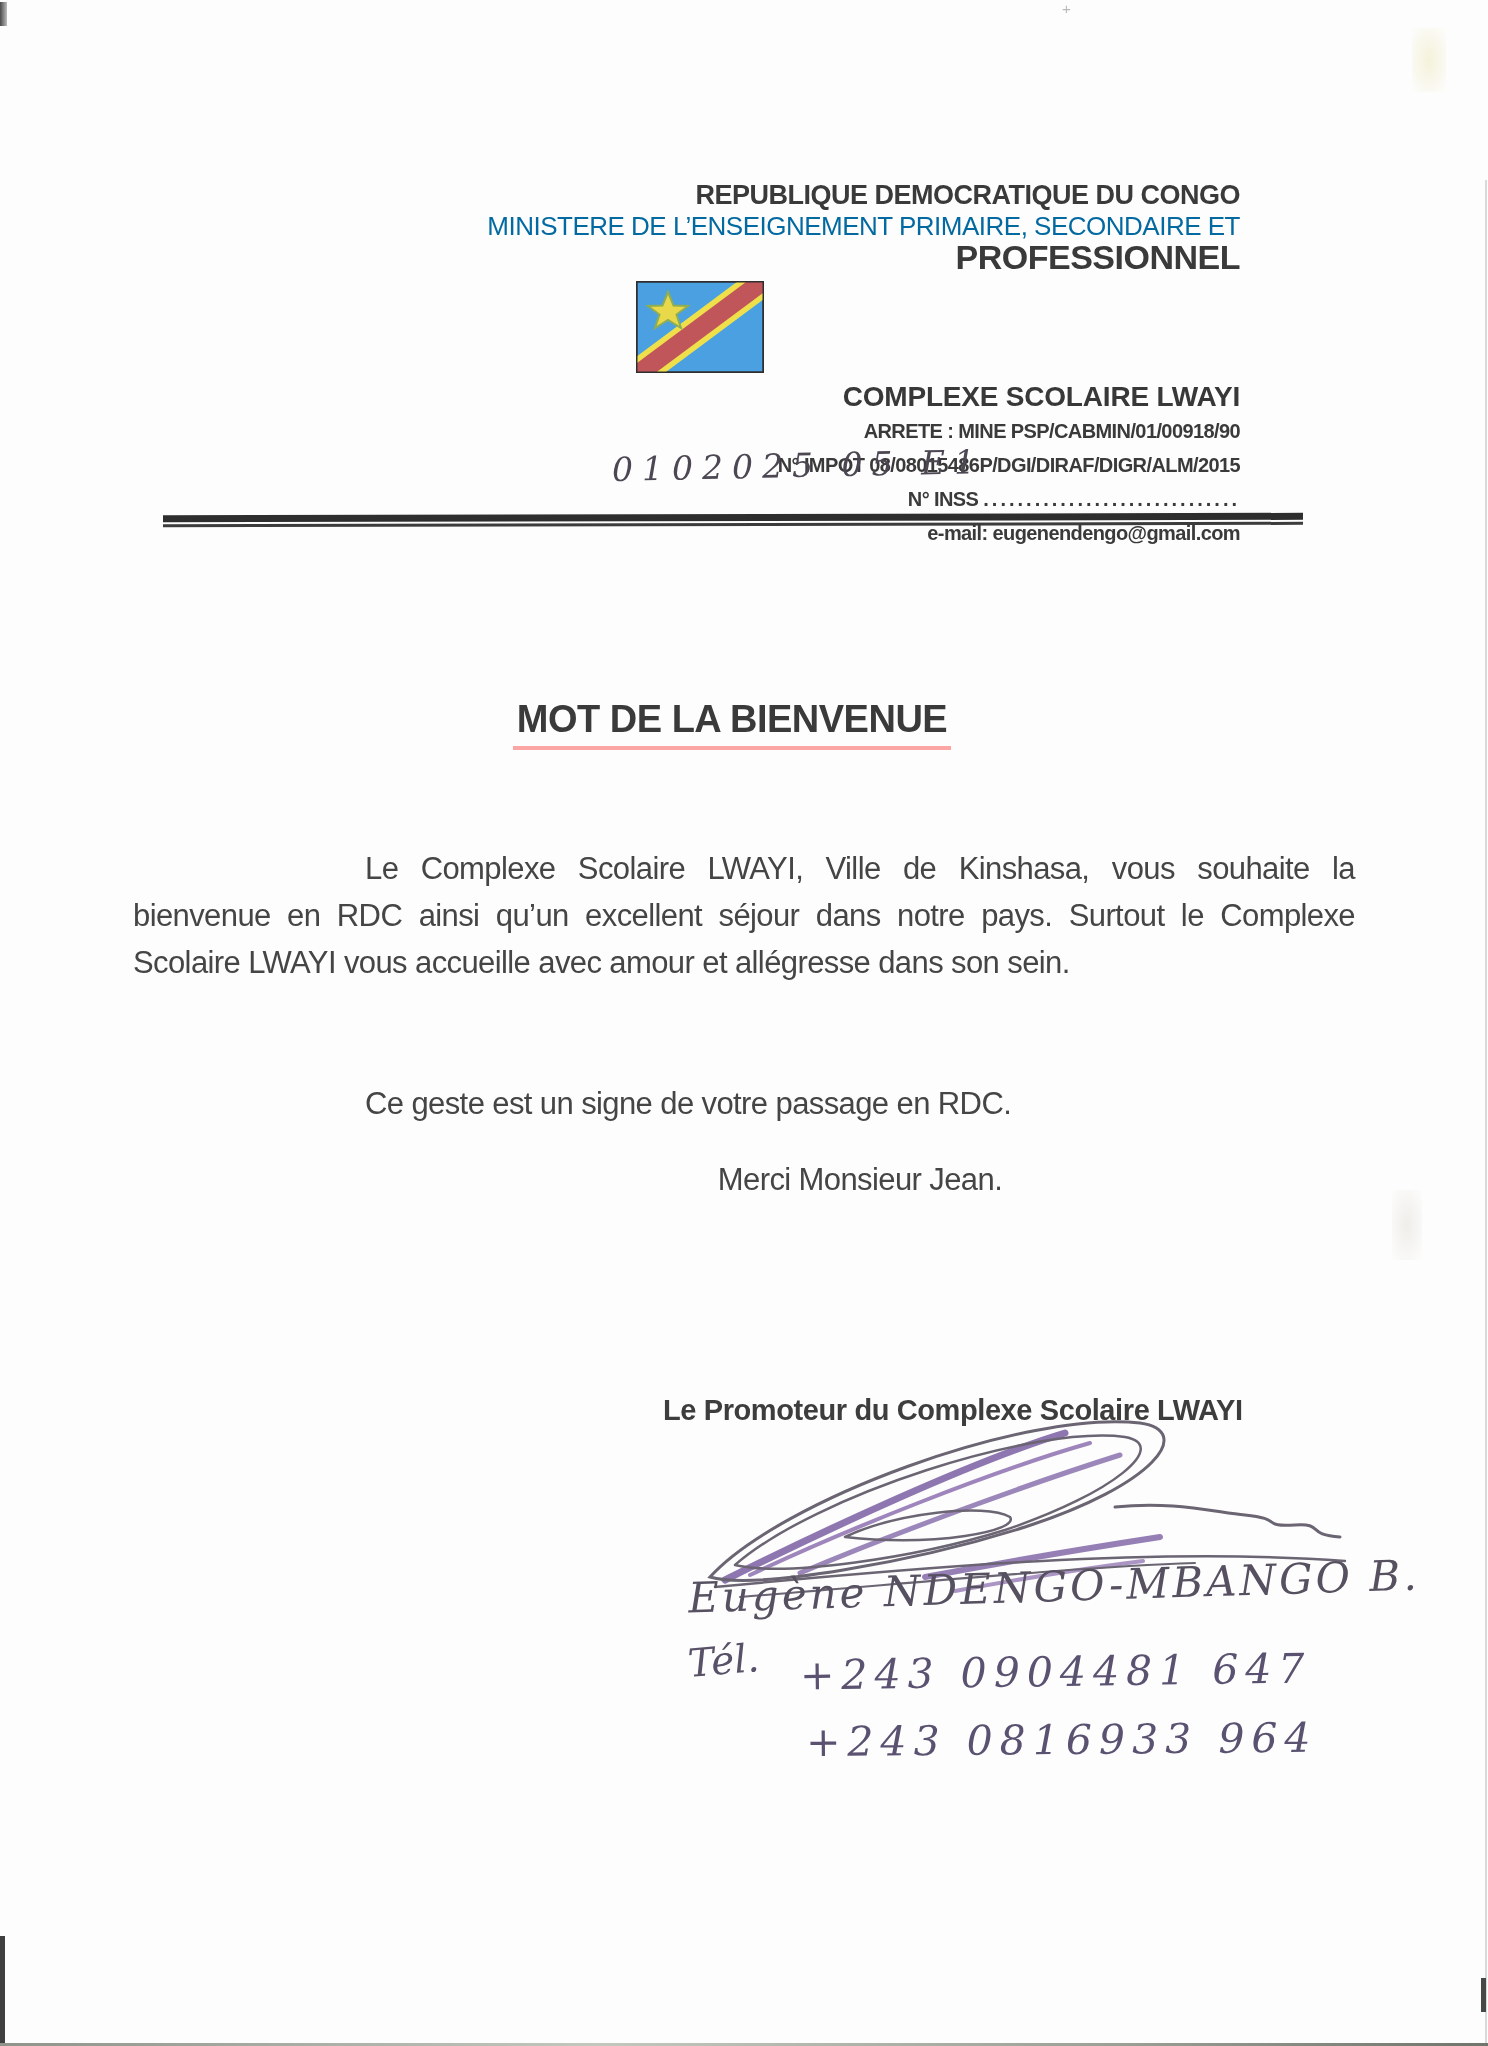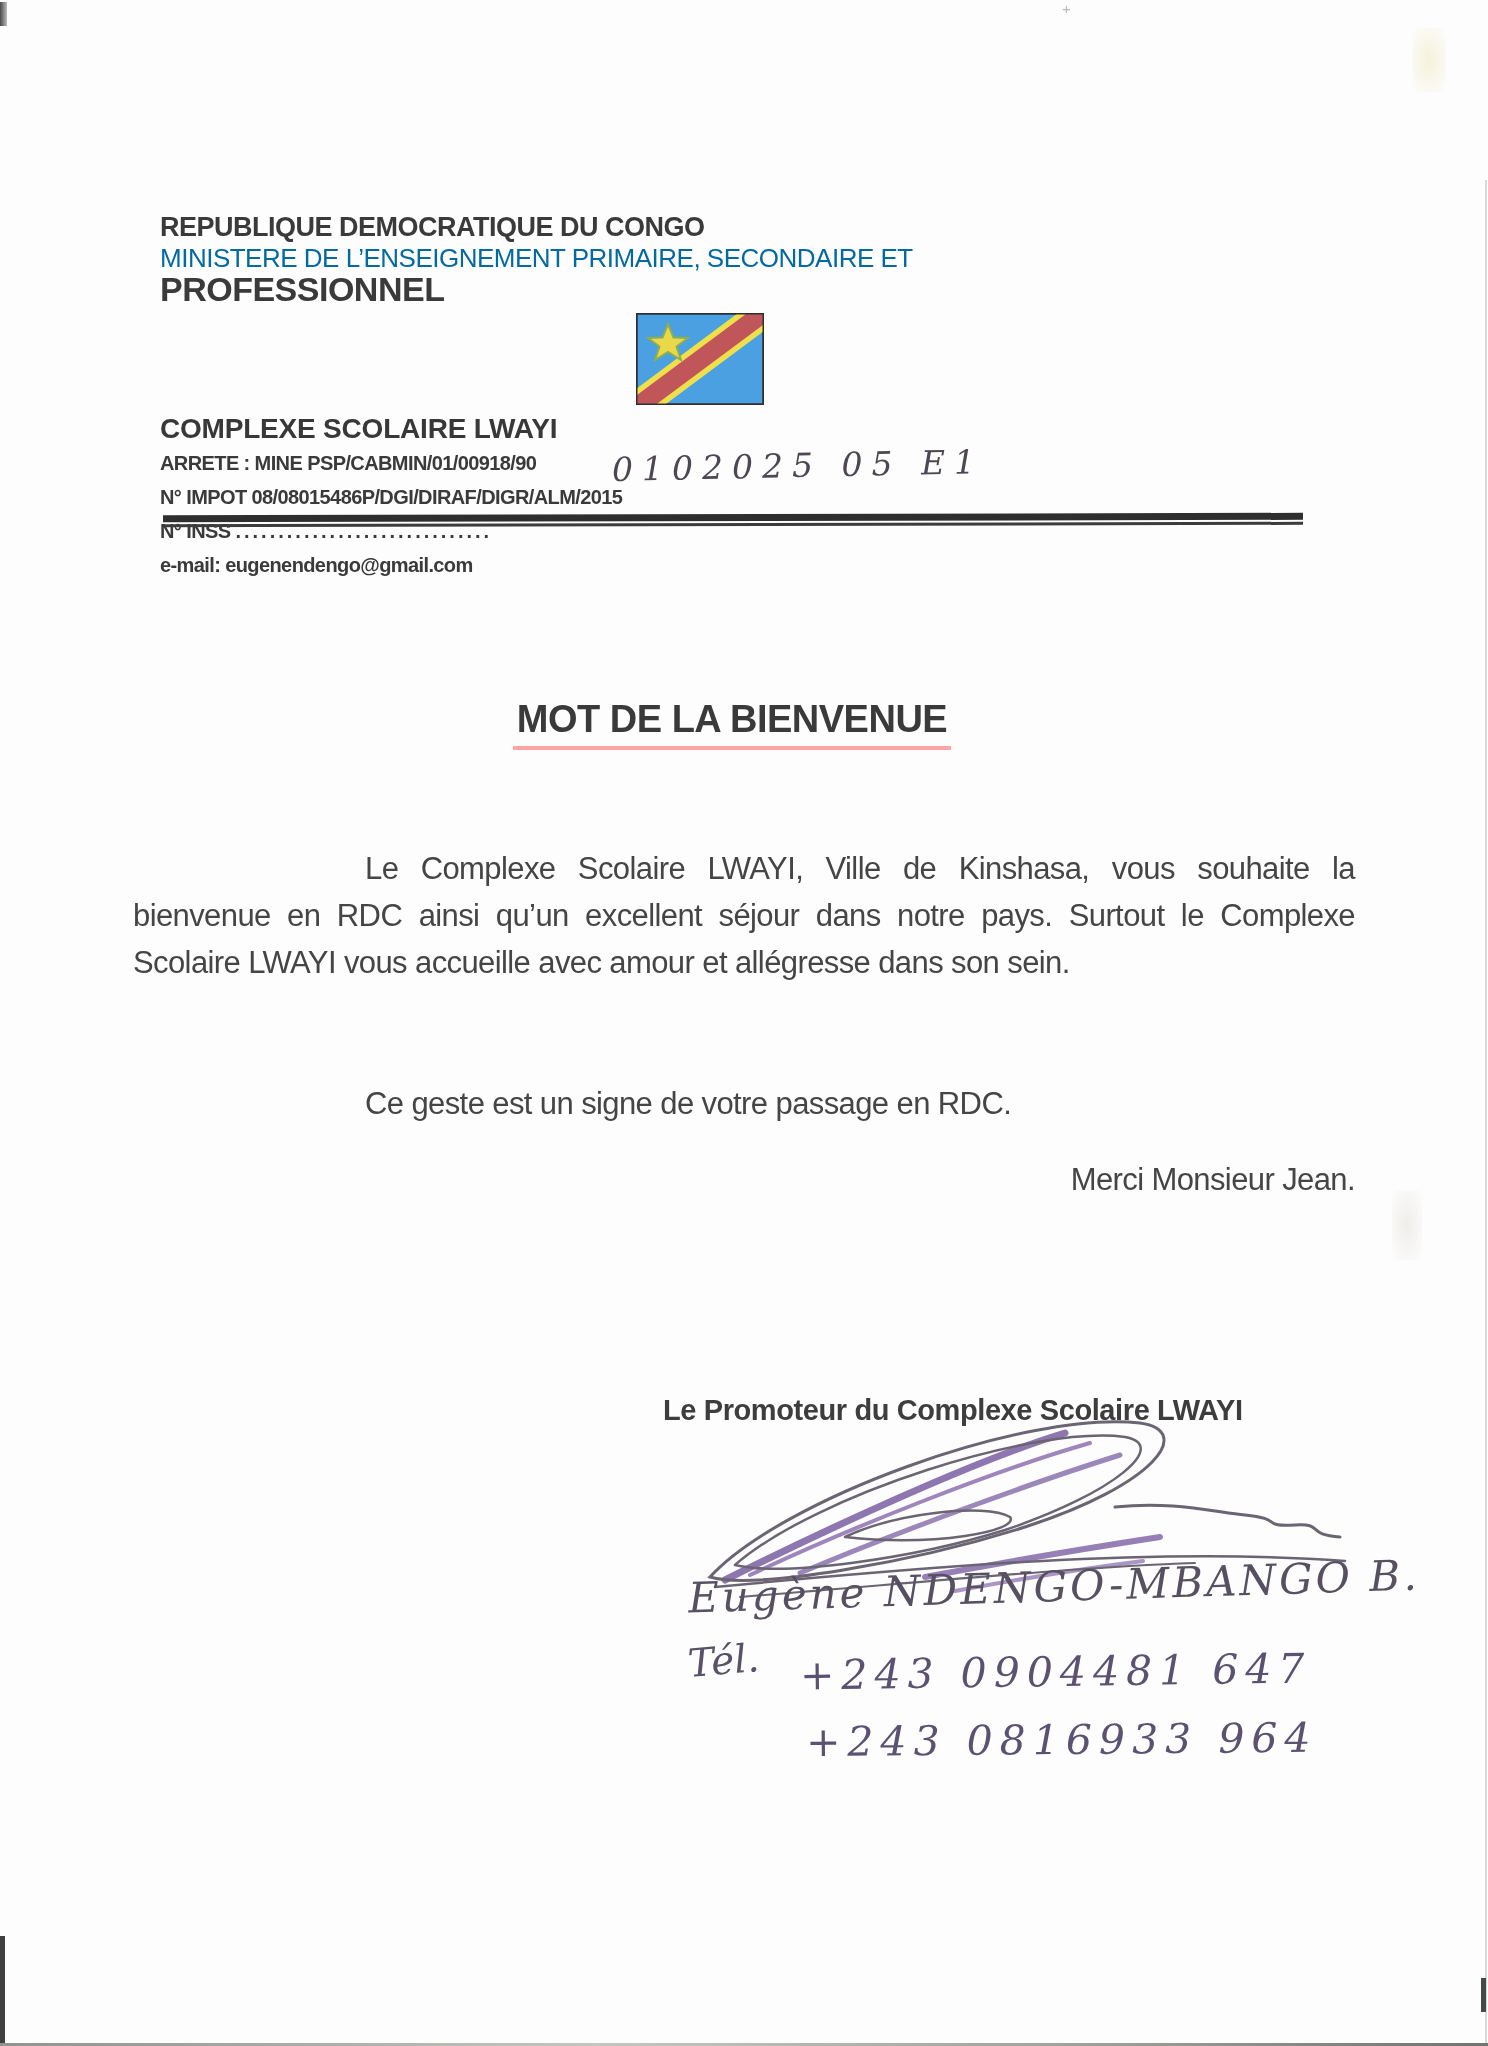"REPUBLIQUE DEMOCRATIQUE DU CONGO" .letterhead { margin-top: 32px -> none; text-align: left -> right }
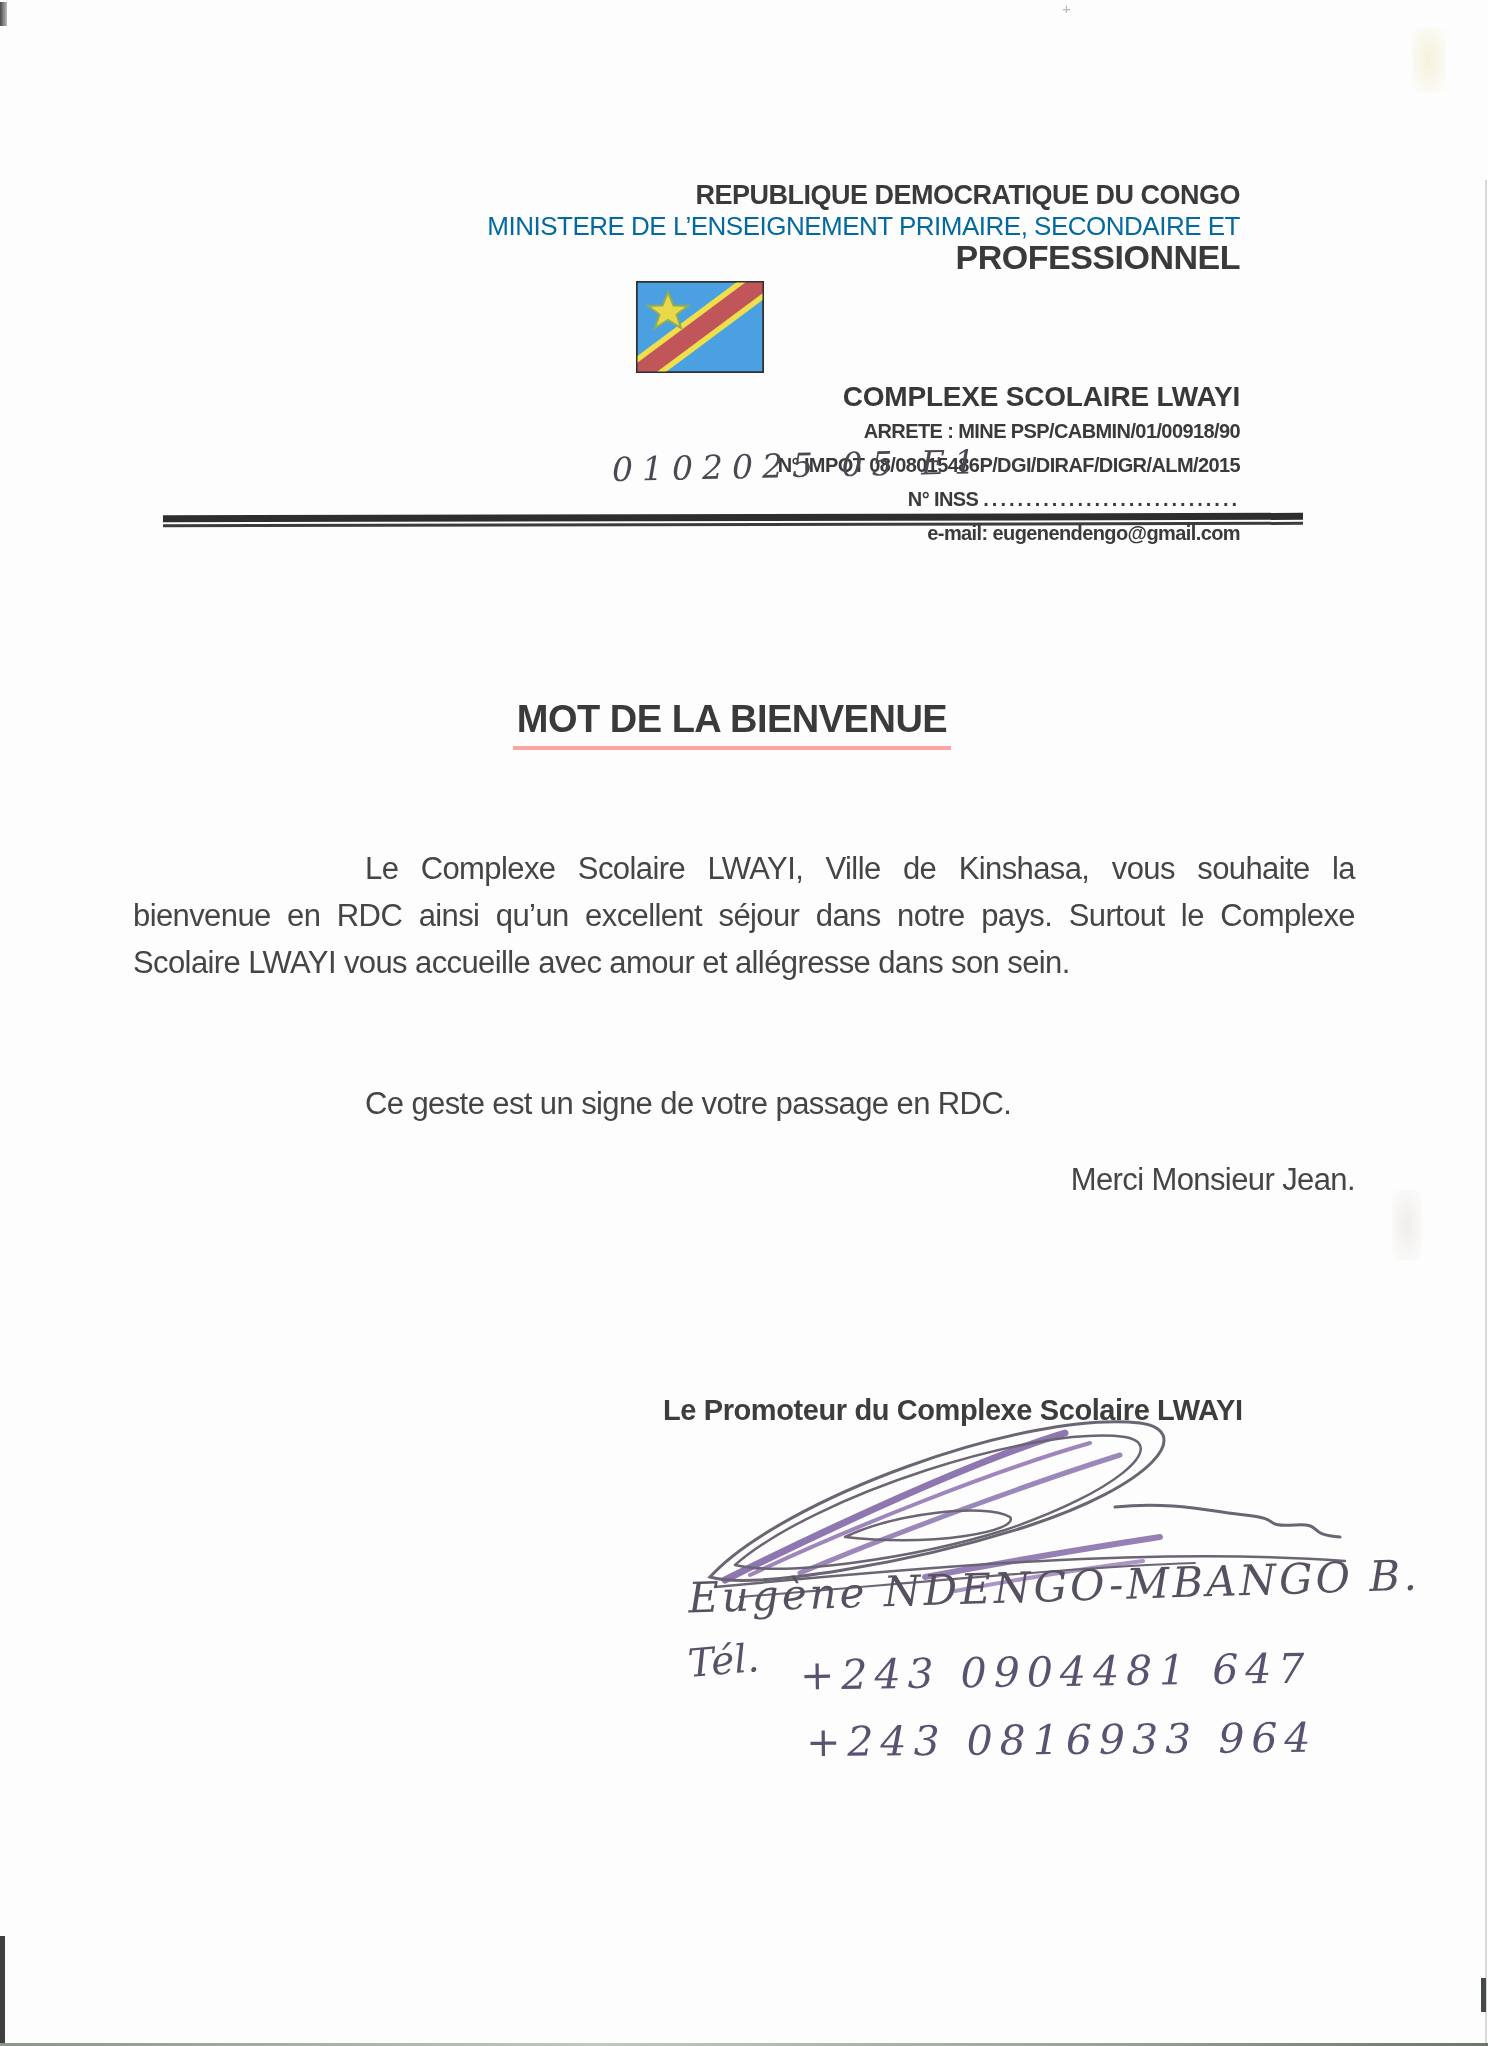"Merci Monsieur Jean." .p3 { text-align: right -> center }
